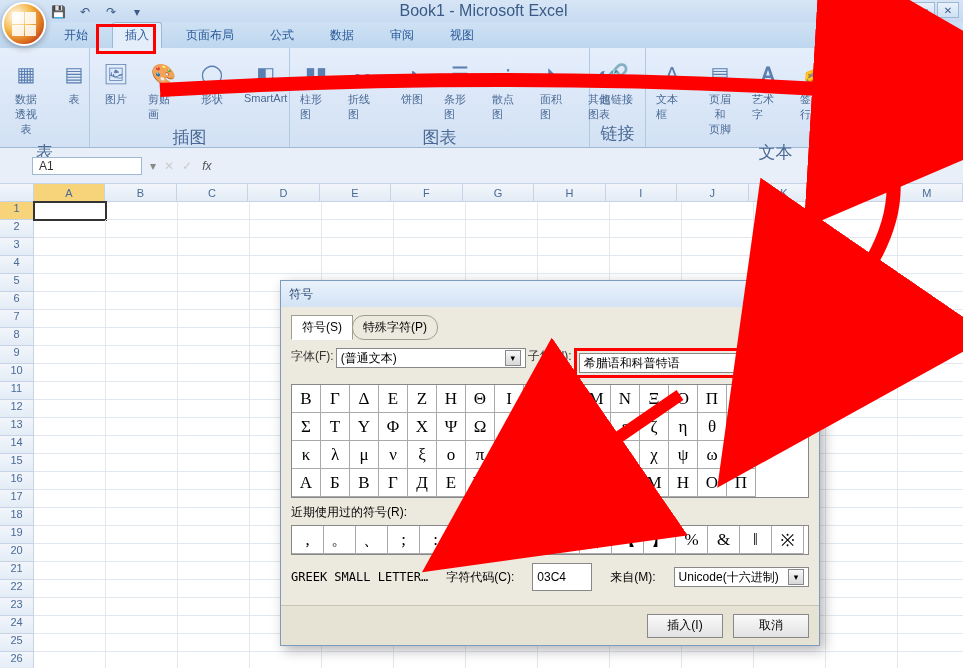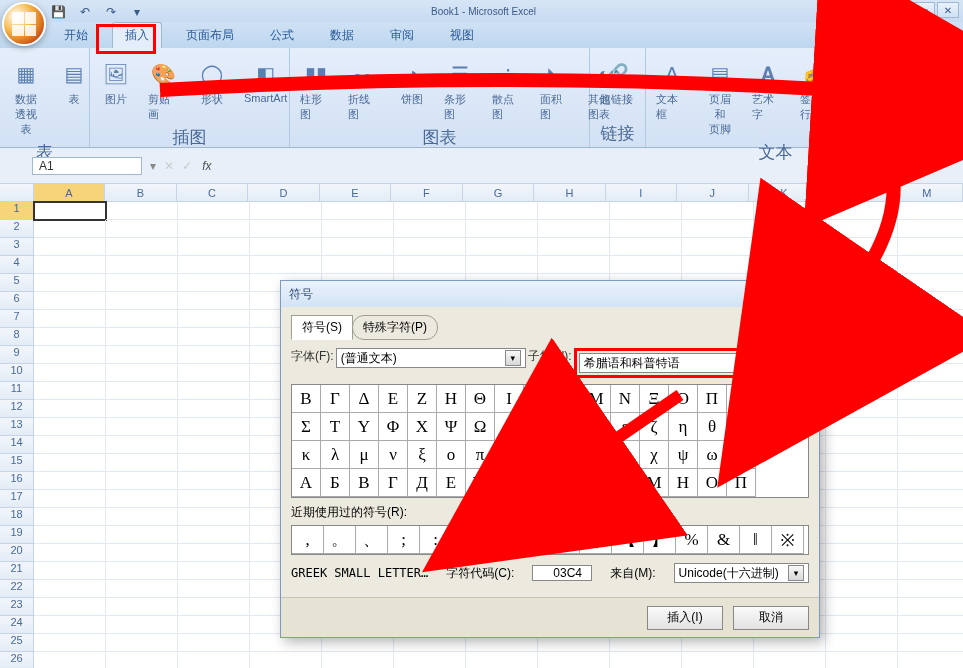"Book1 - Microsoft Excel" .title-center { font-size: 10px -> 16px }
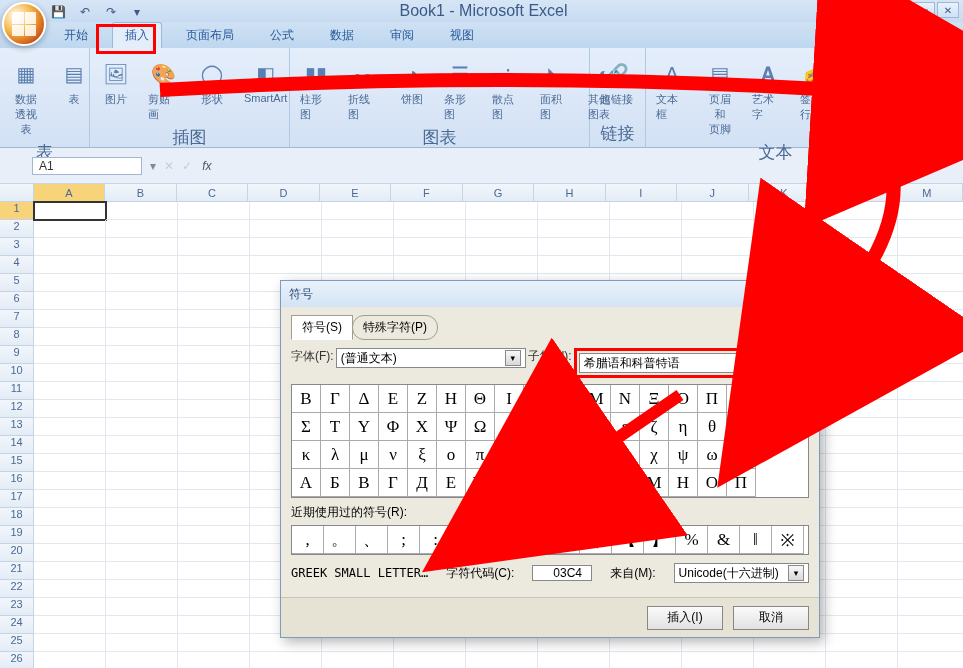"03C4" .dlg-bottom .code { height: 16px -> 28px; padding: 0 20px -> 0 4px }
